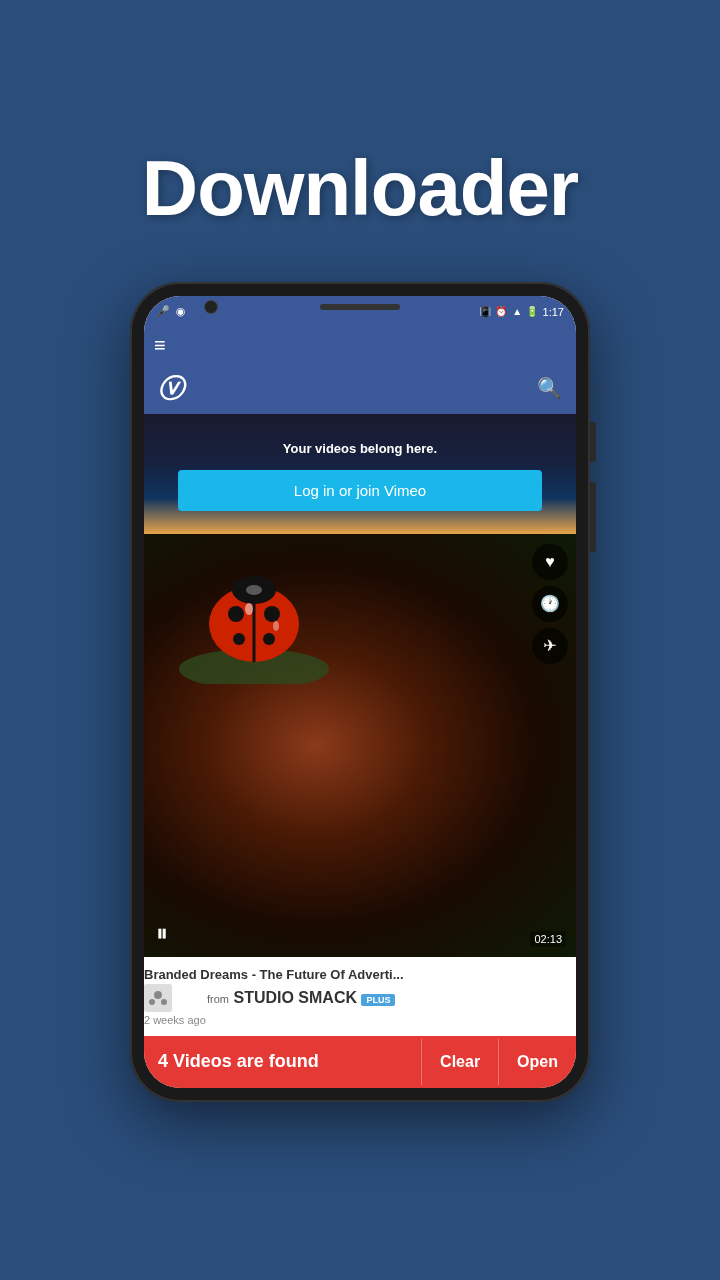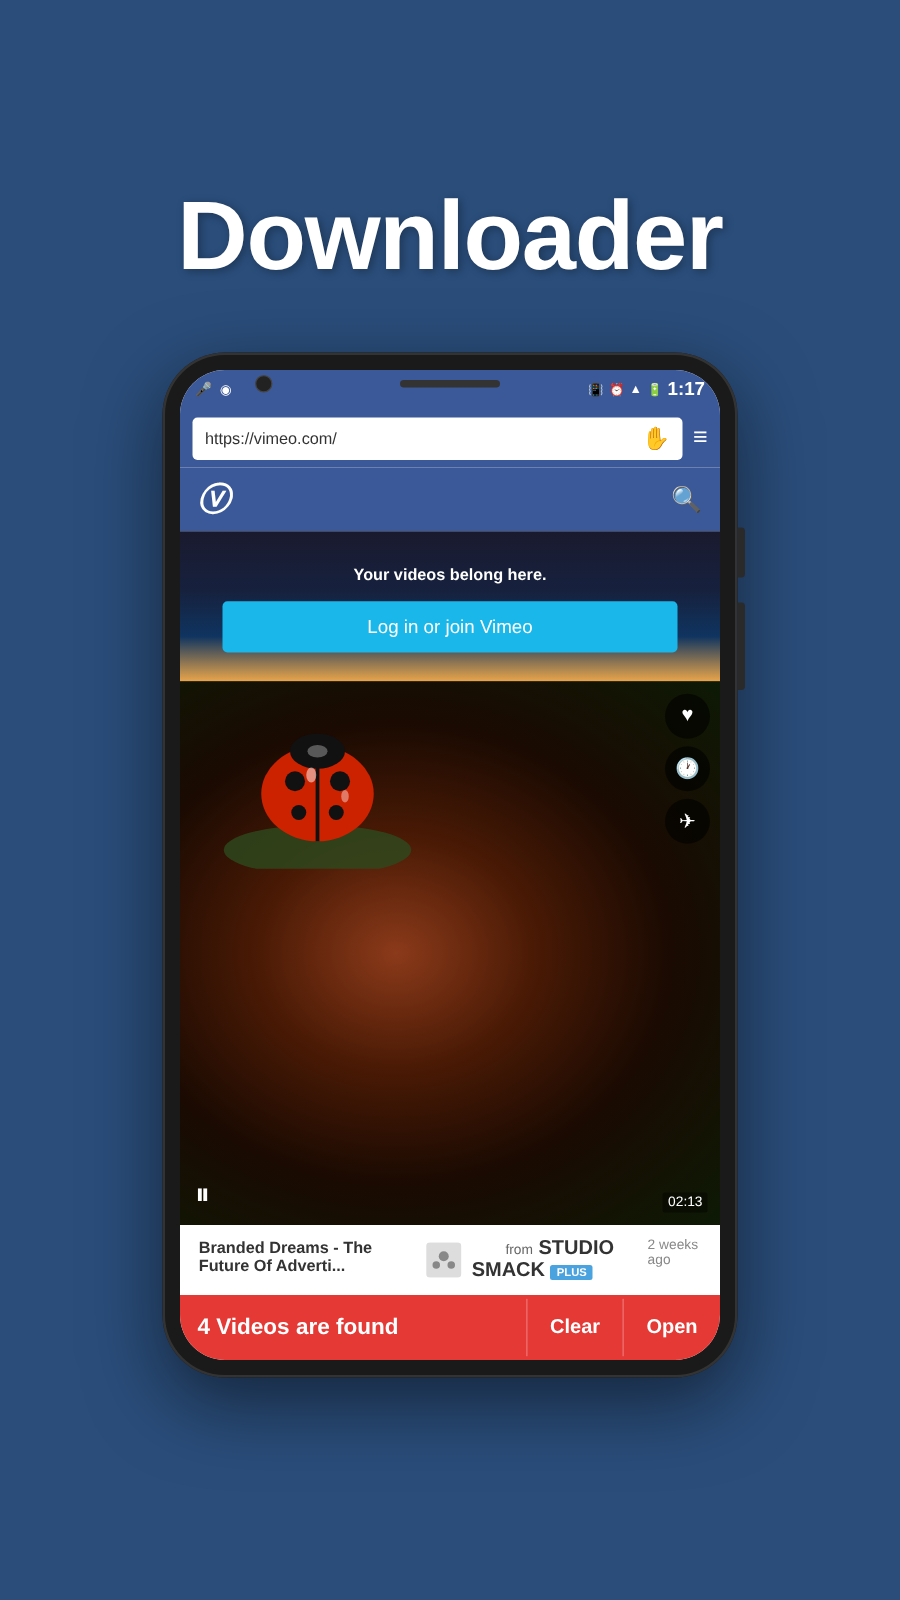"1:17" .status-time { font-size: 15px -> 11px; font-weight: bold -> normal }
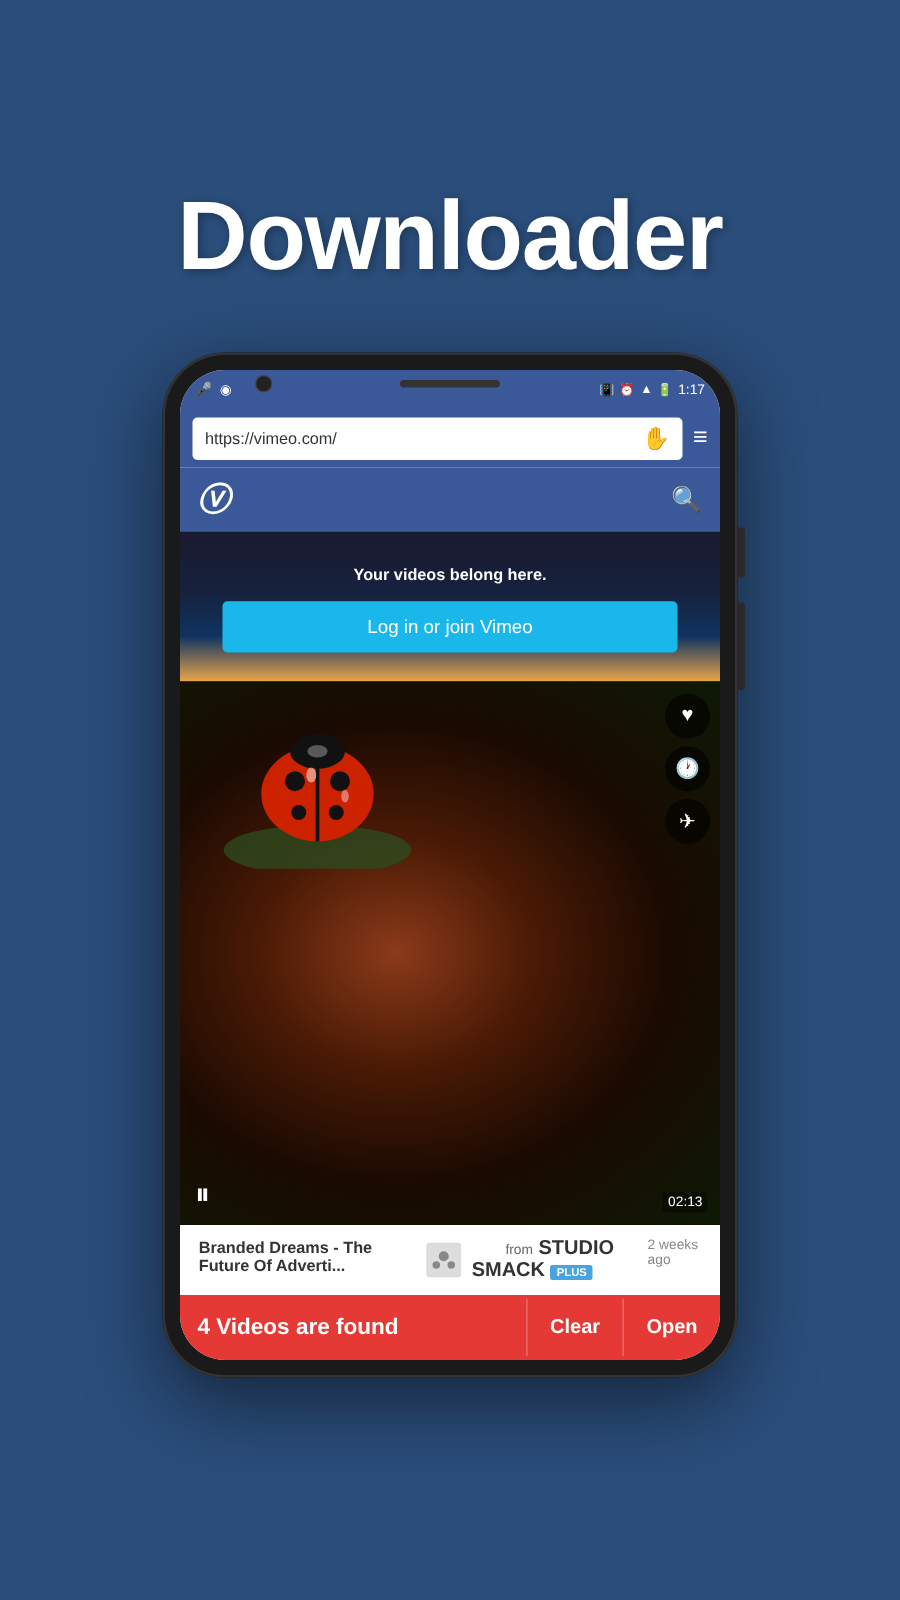"https://vimeo.com/" div.url-input { html: <div> <span>https://vimeo.com/</span> <span>✋</span> </div> -> none }
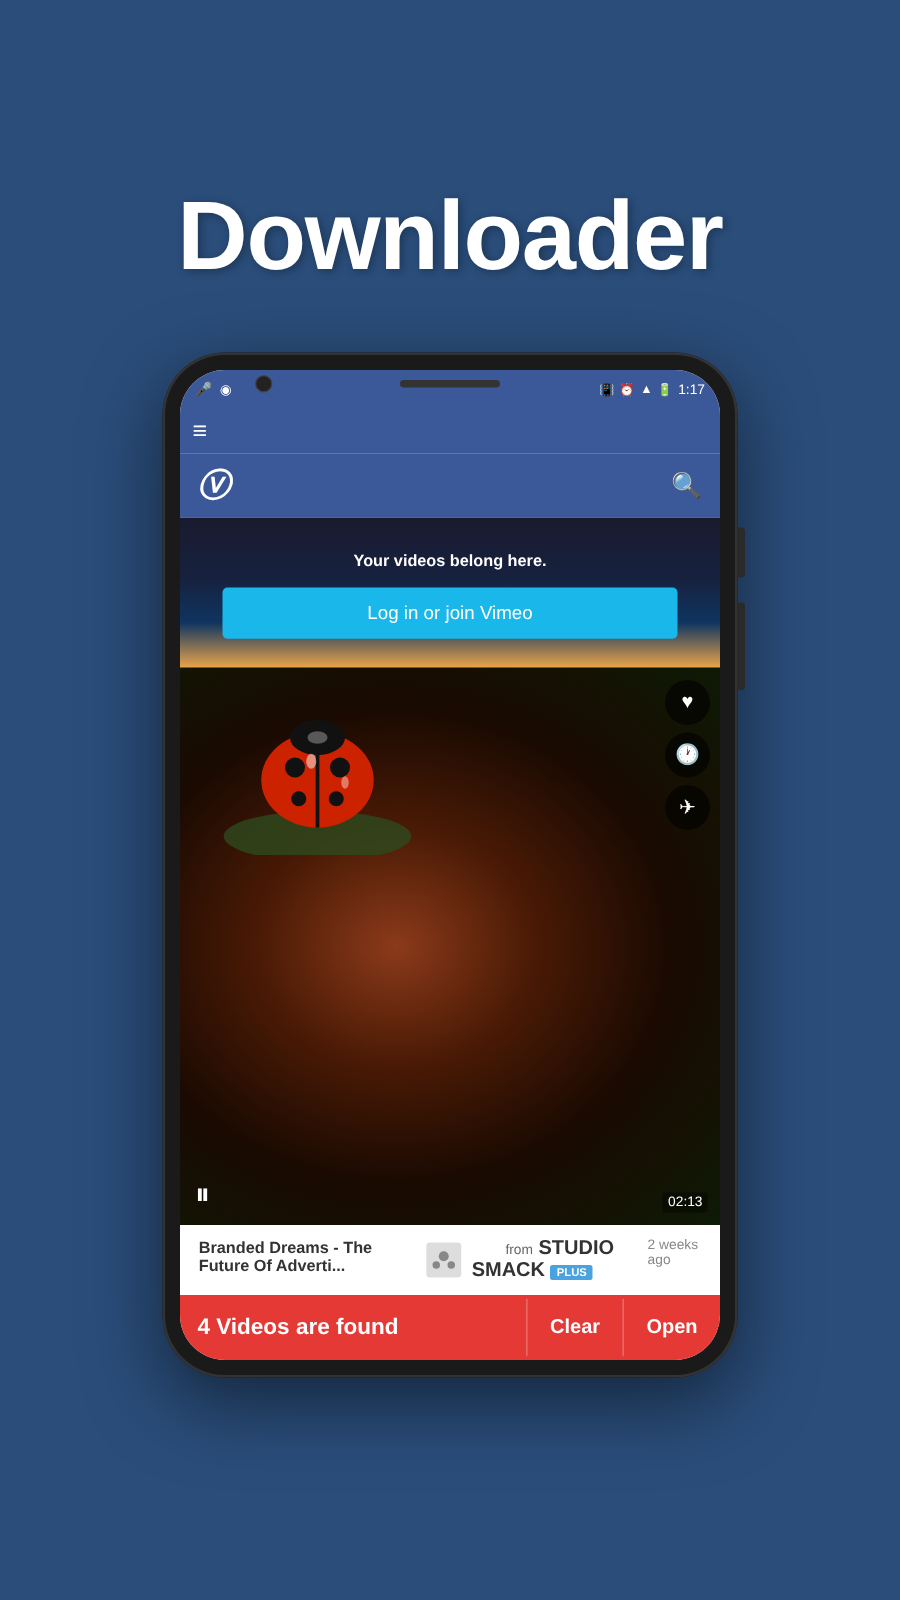"Branded Dreams - The Future" .video-info { flex-direction: row -> column; padding: 10px 15px -> 10px 0 }
